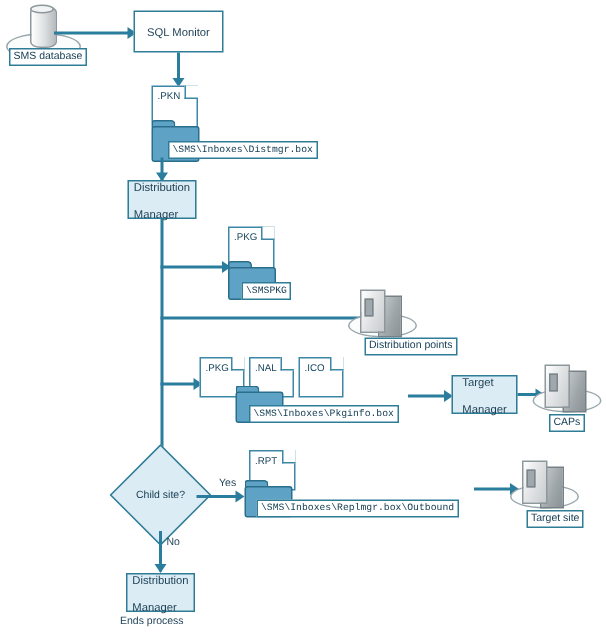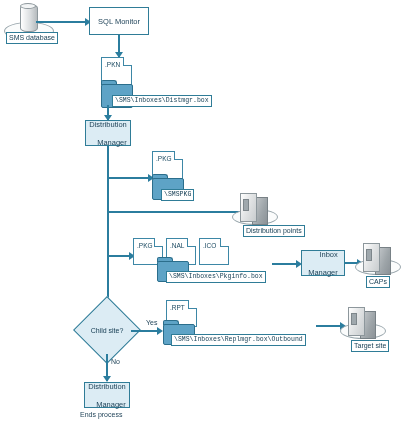"SQL Monitor" .pbox { text-align: right -> left }
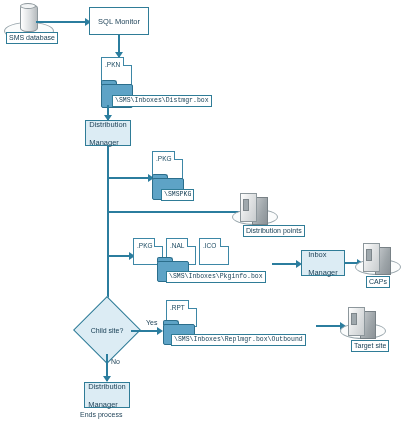"Inbox" span { text: Inbox -> Target }
